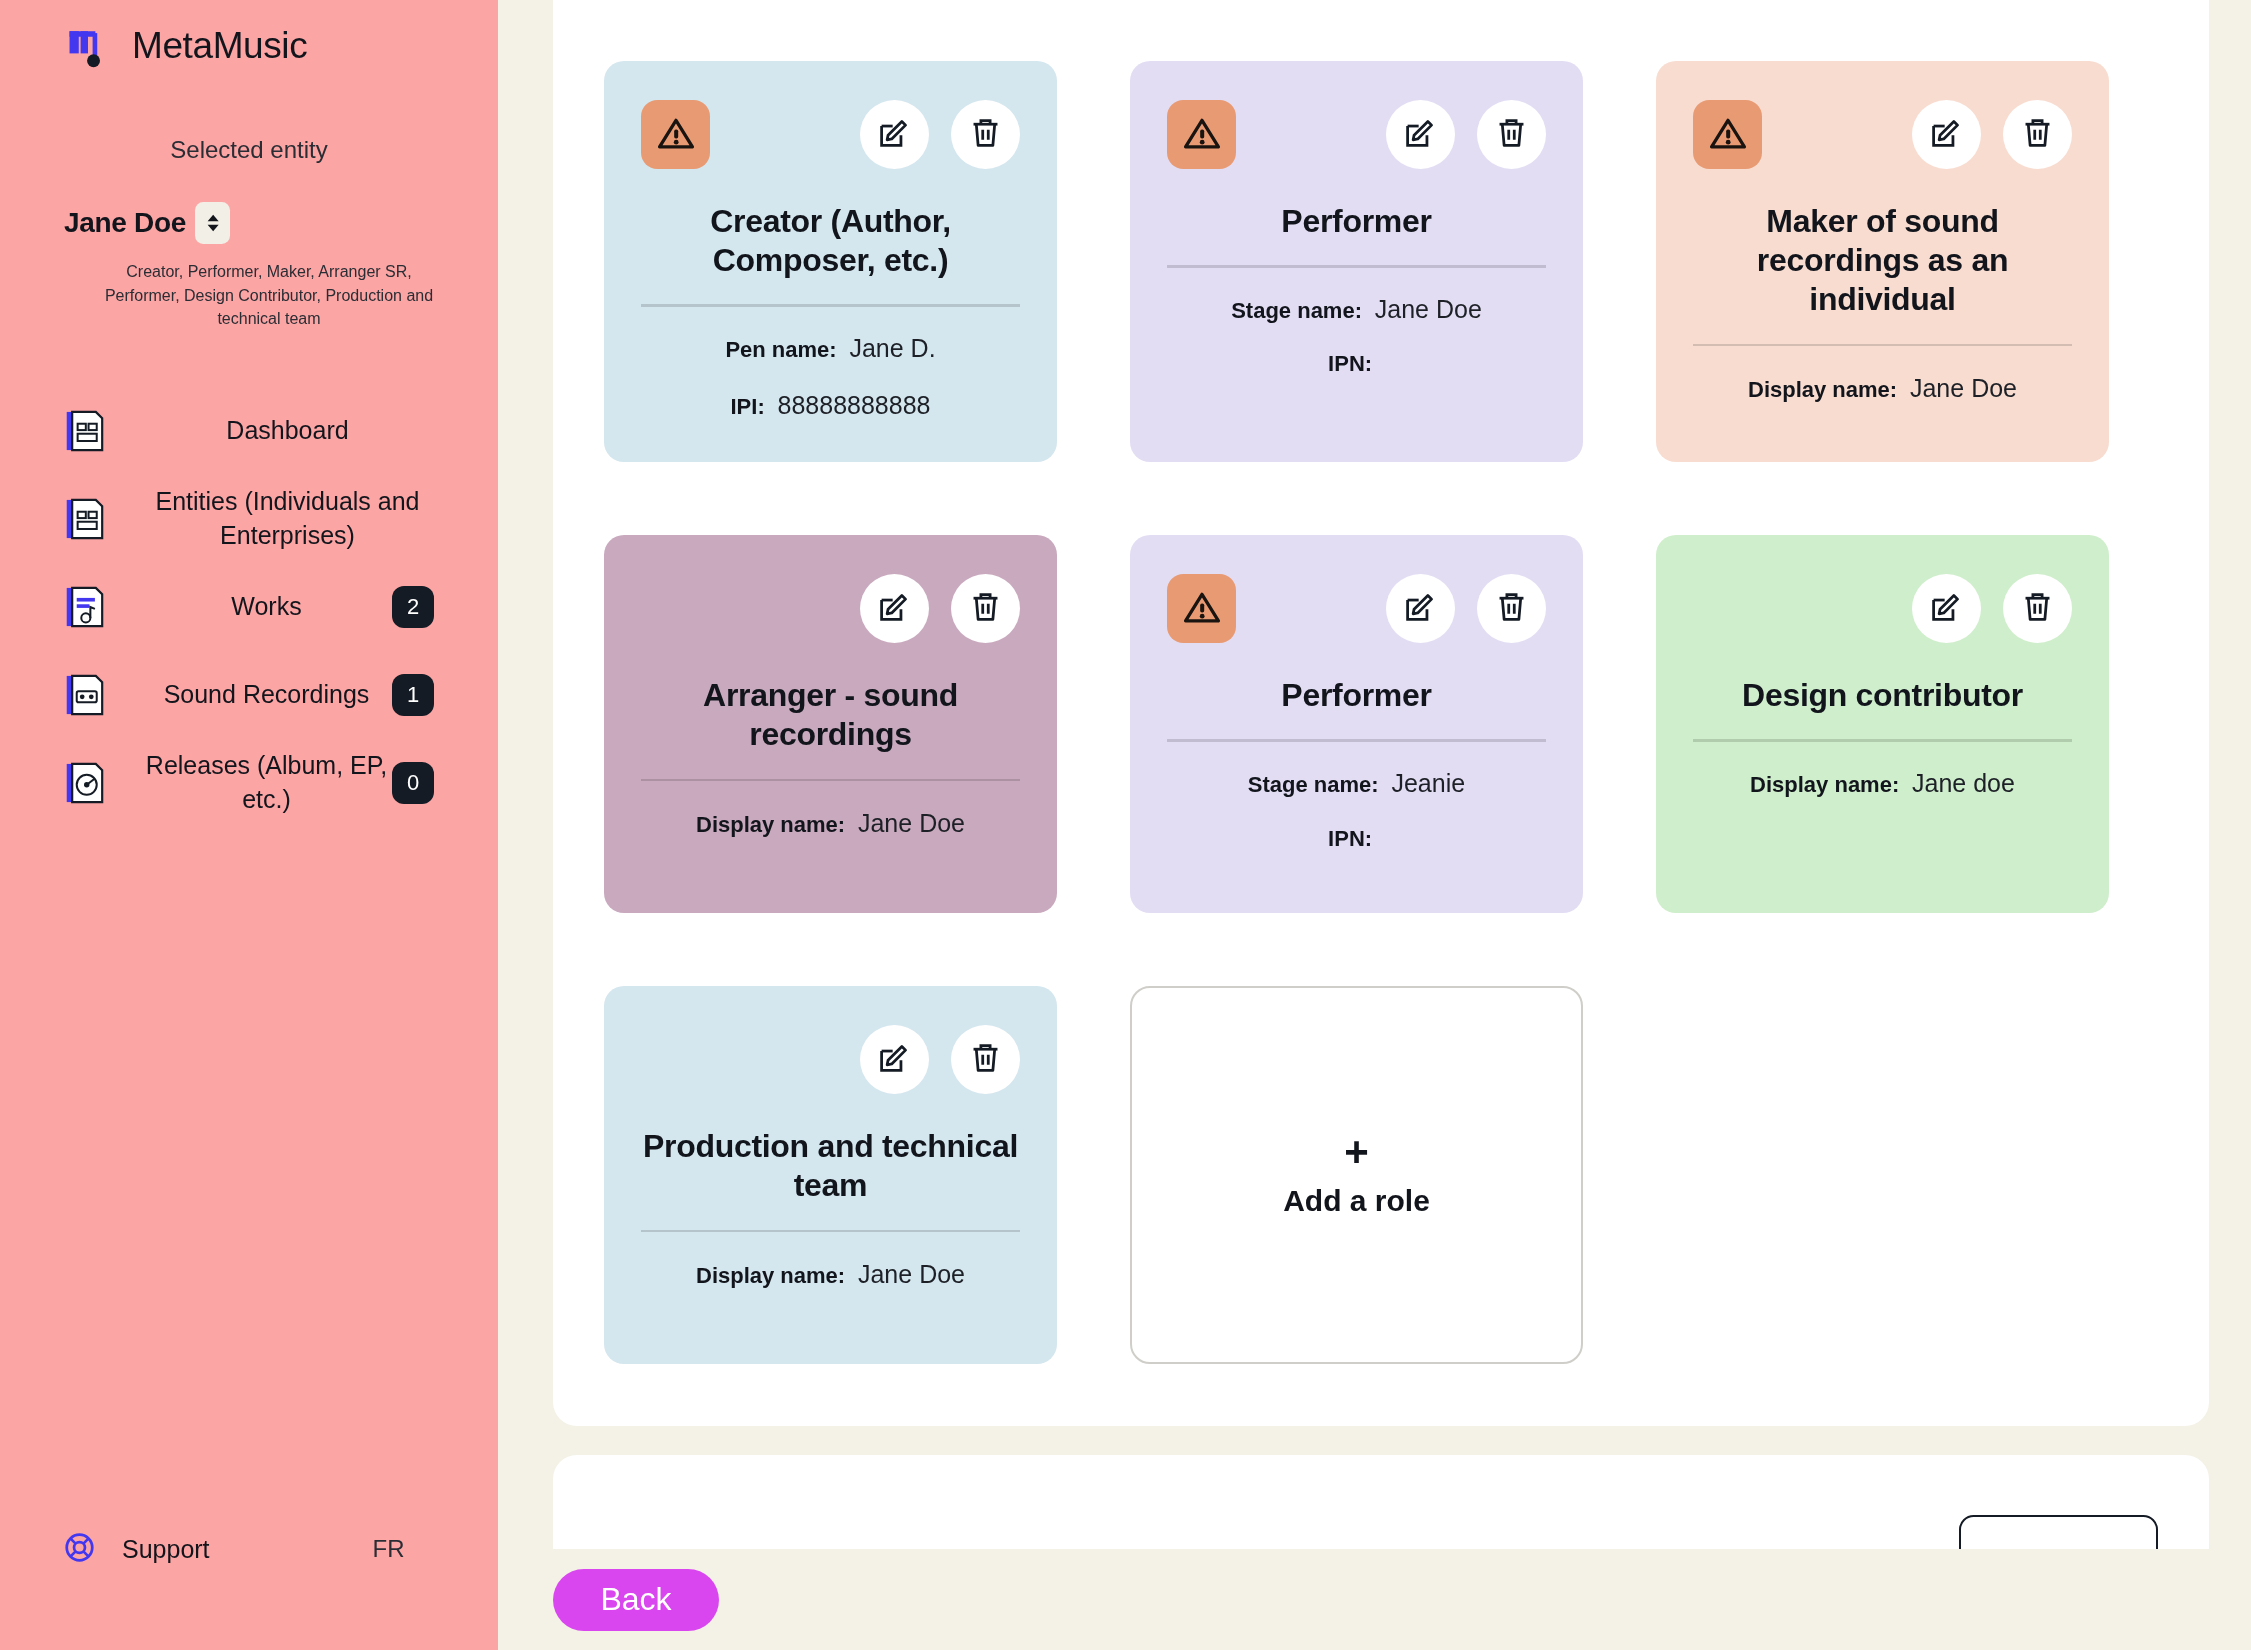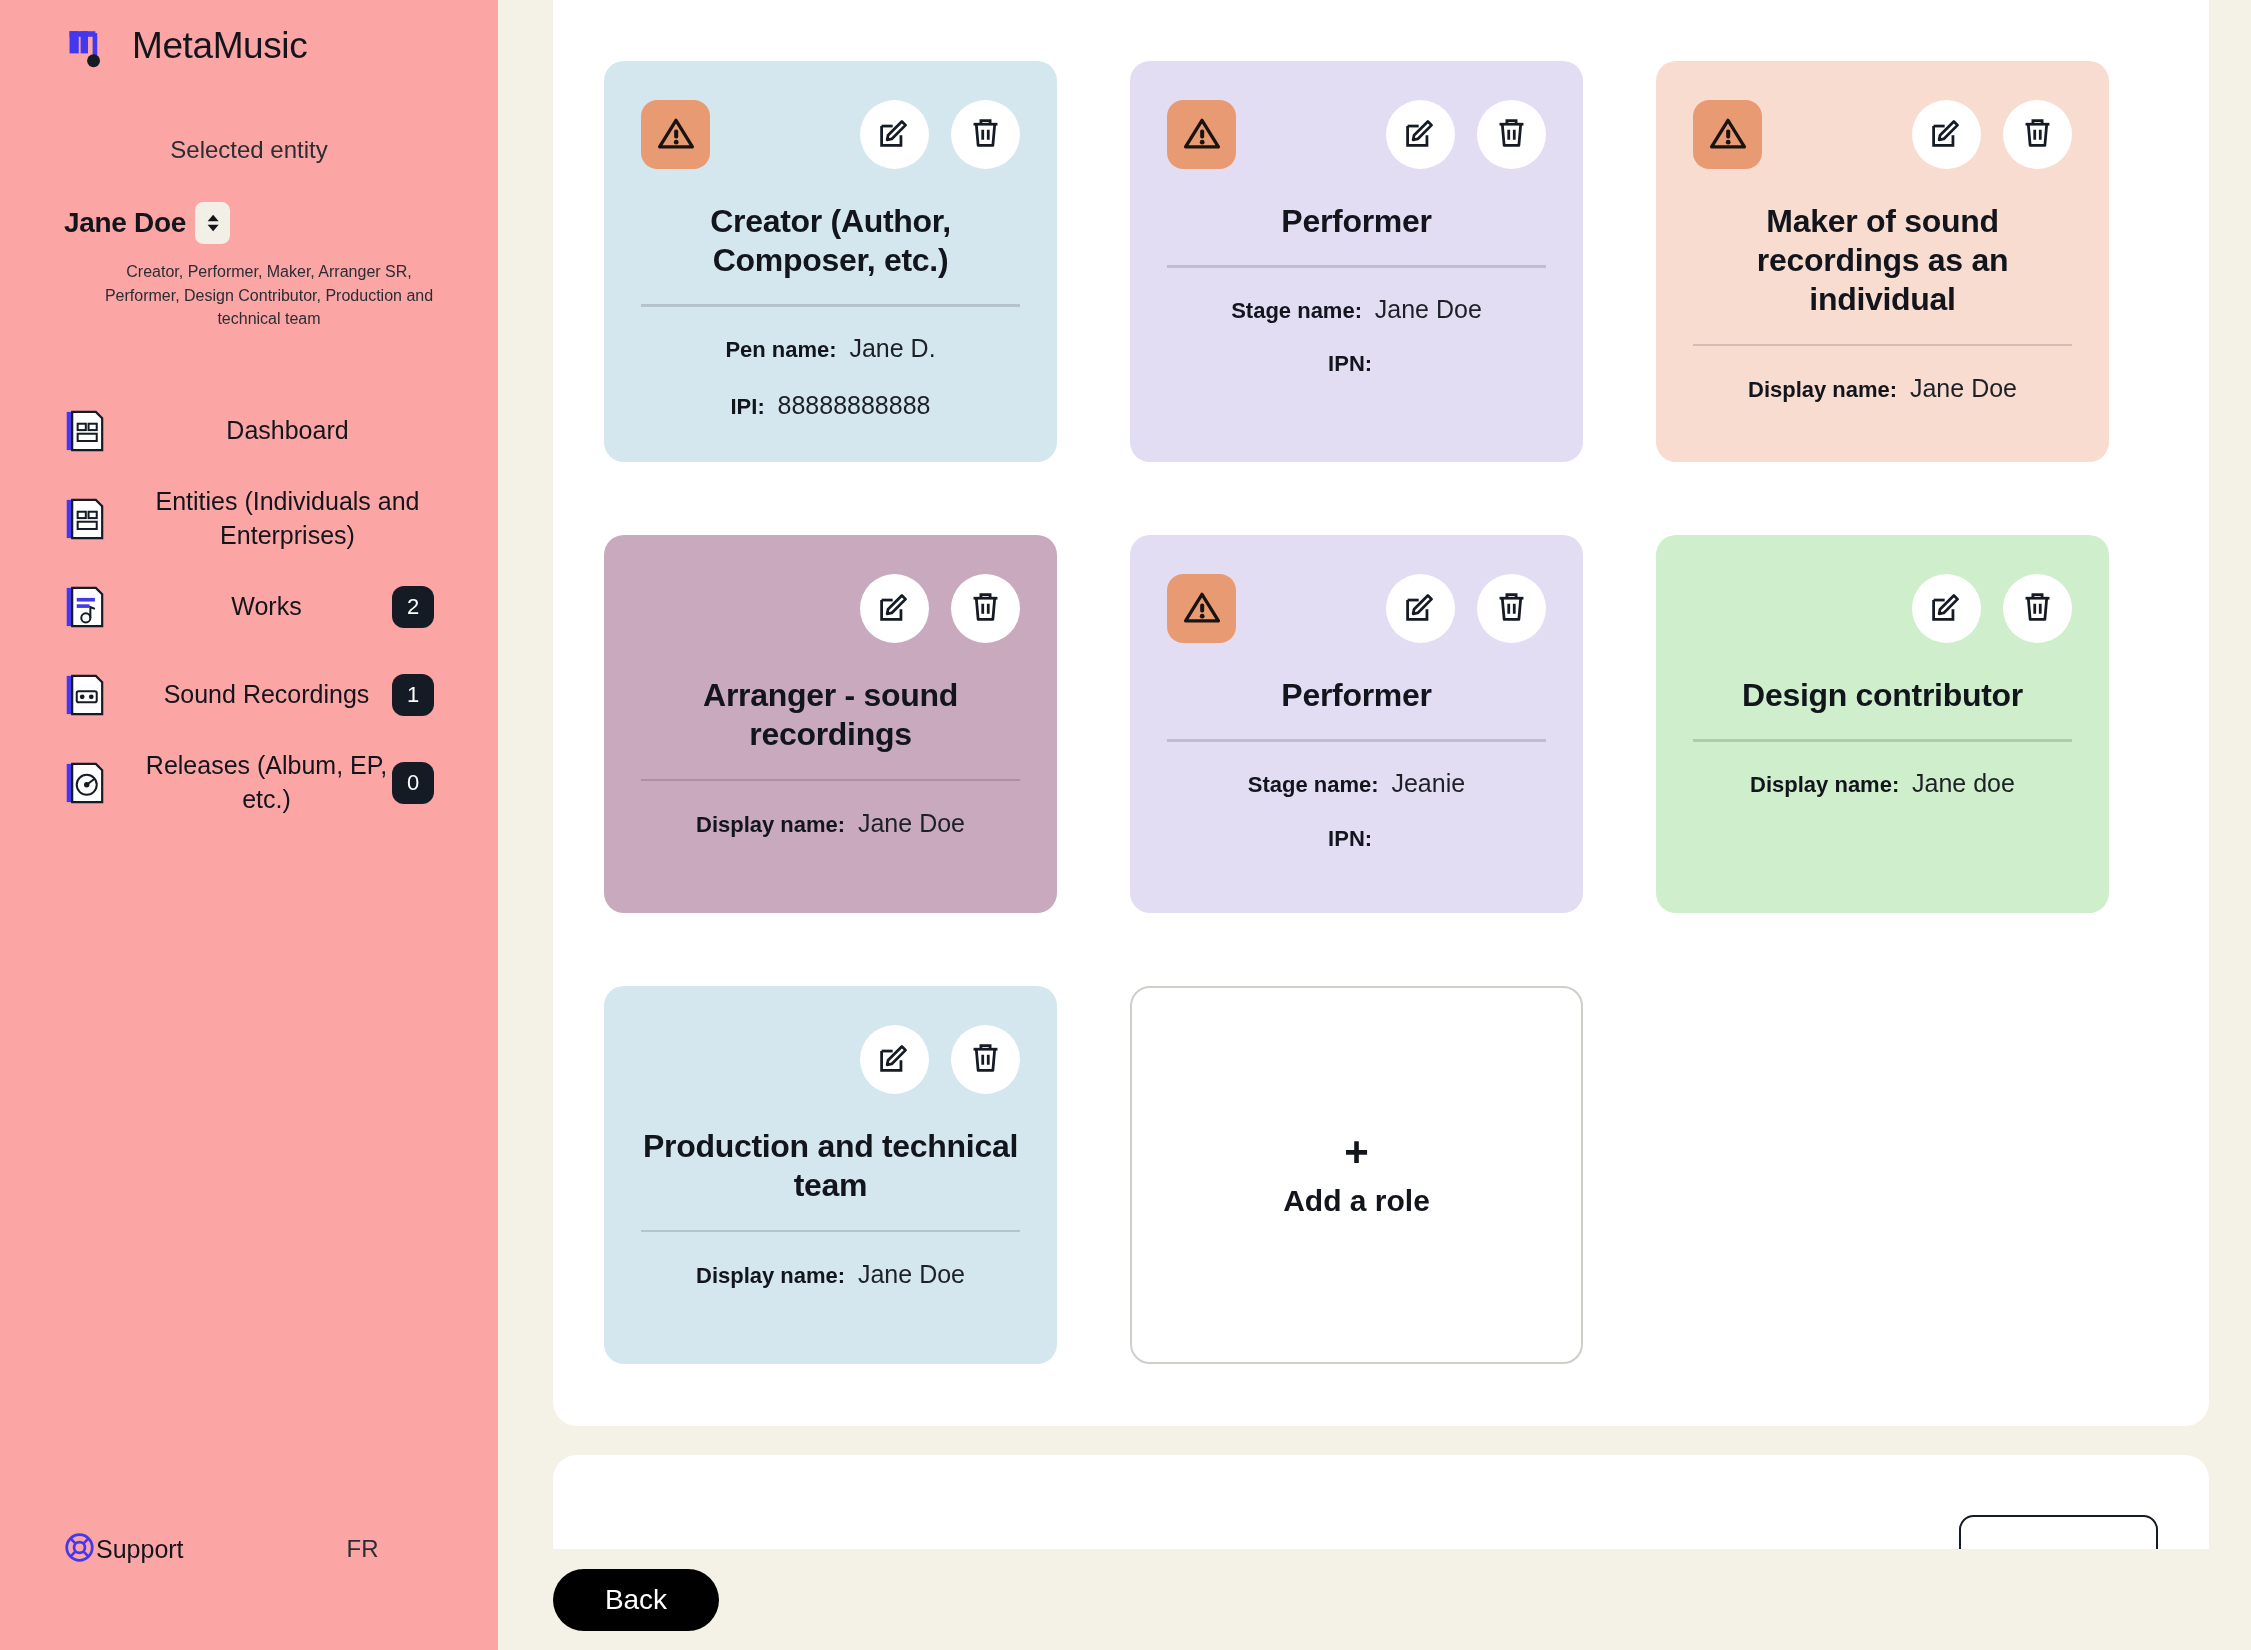"Support" .support { gap: 1px -> 27px }
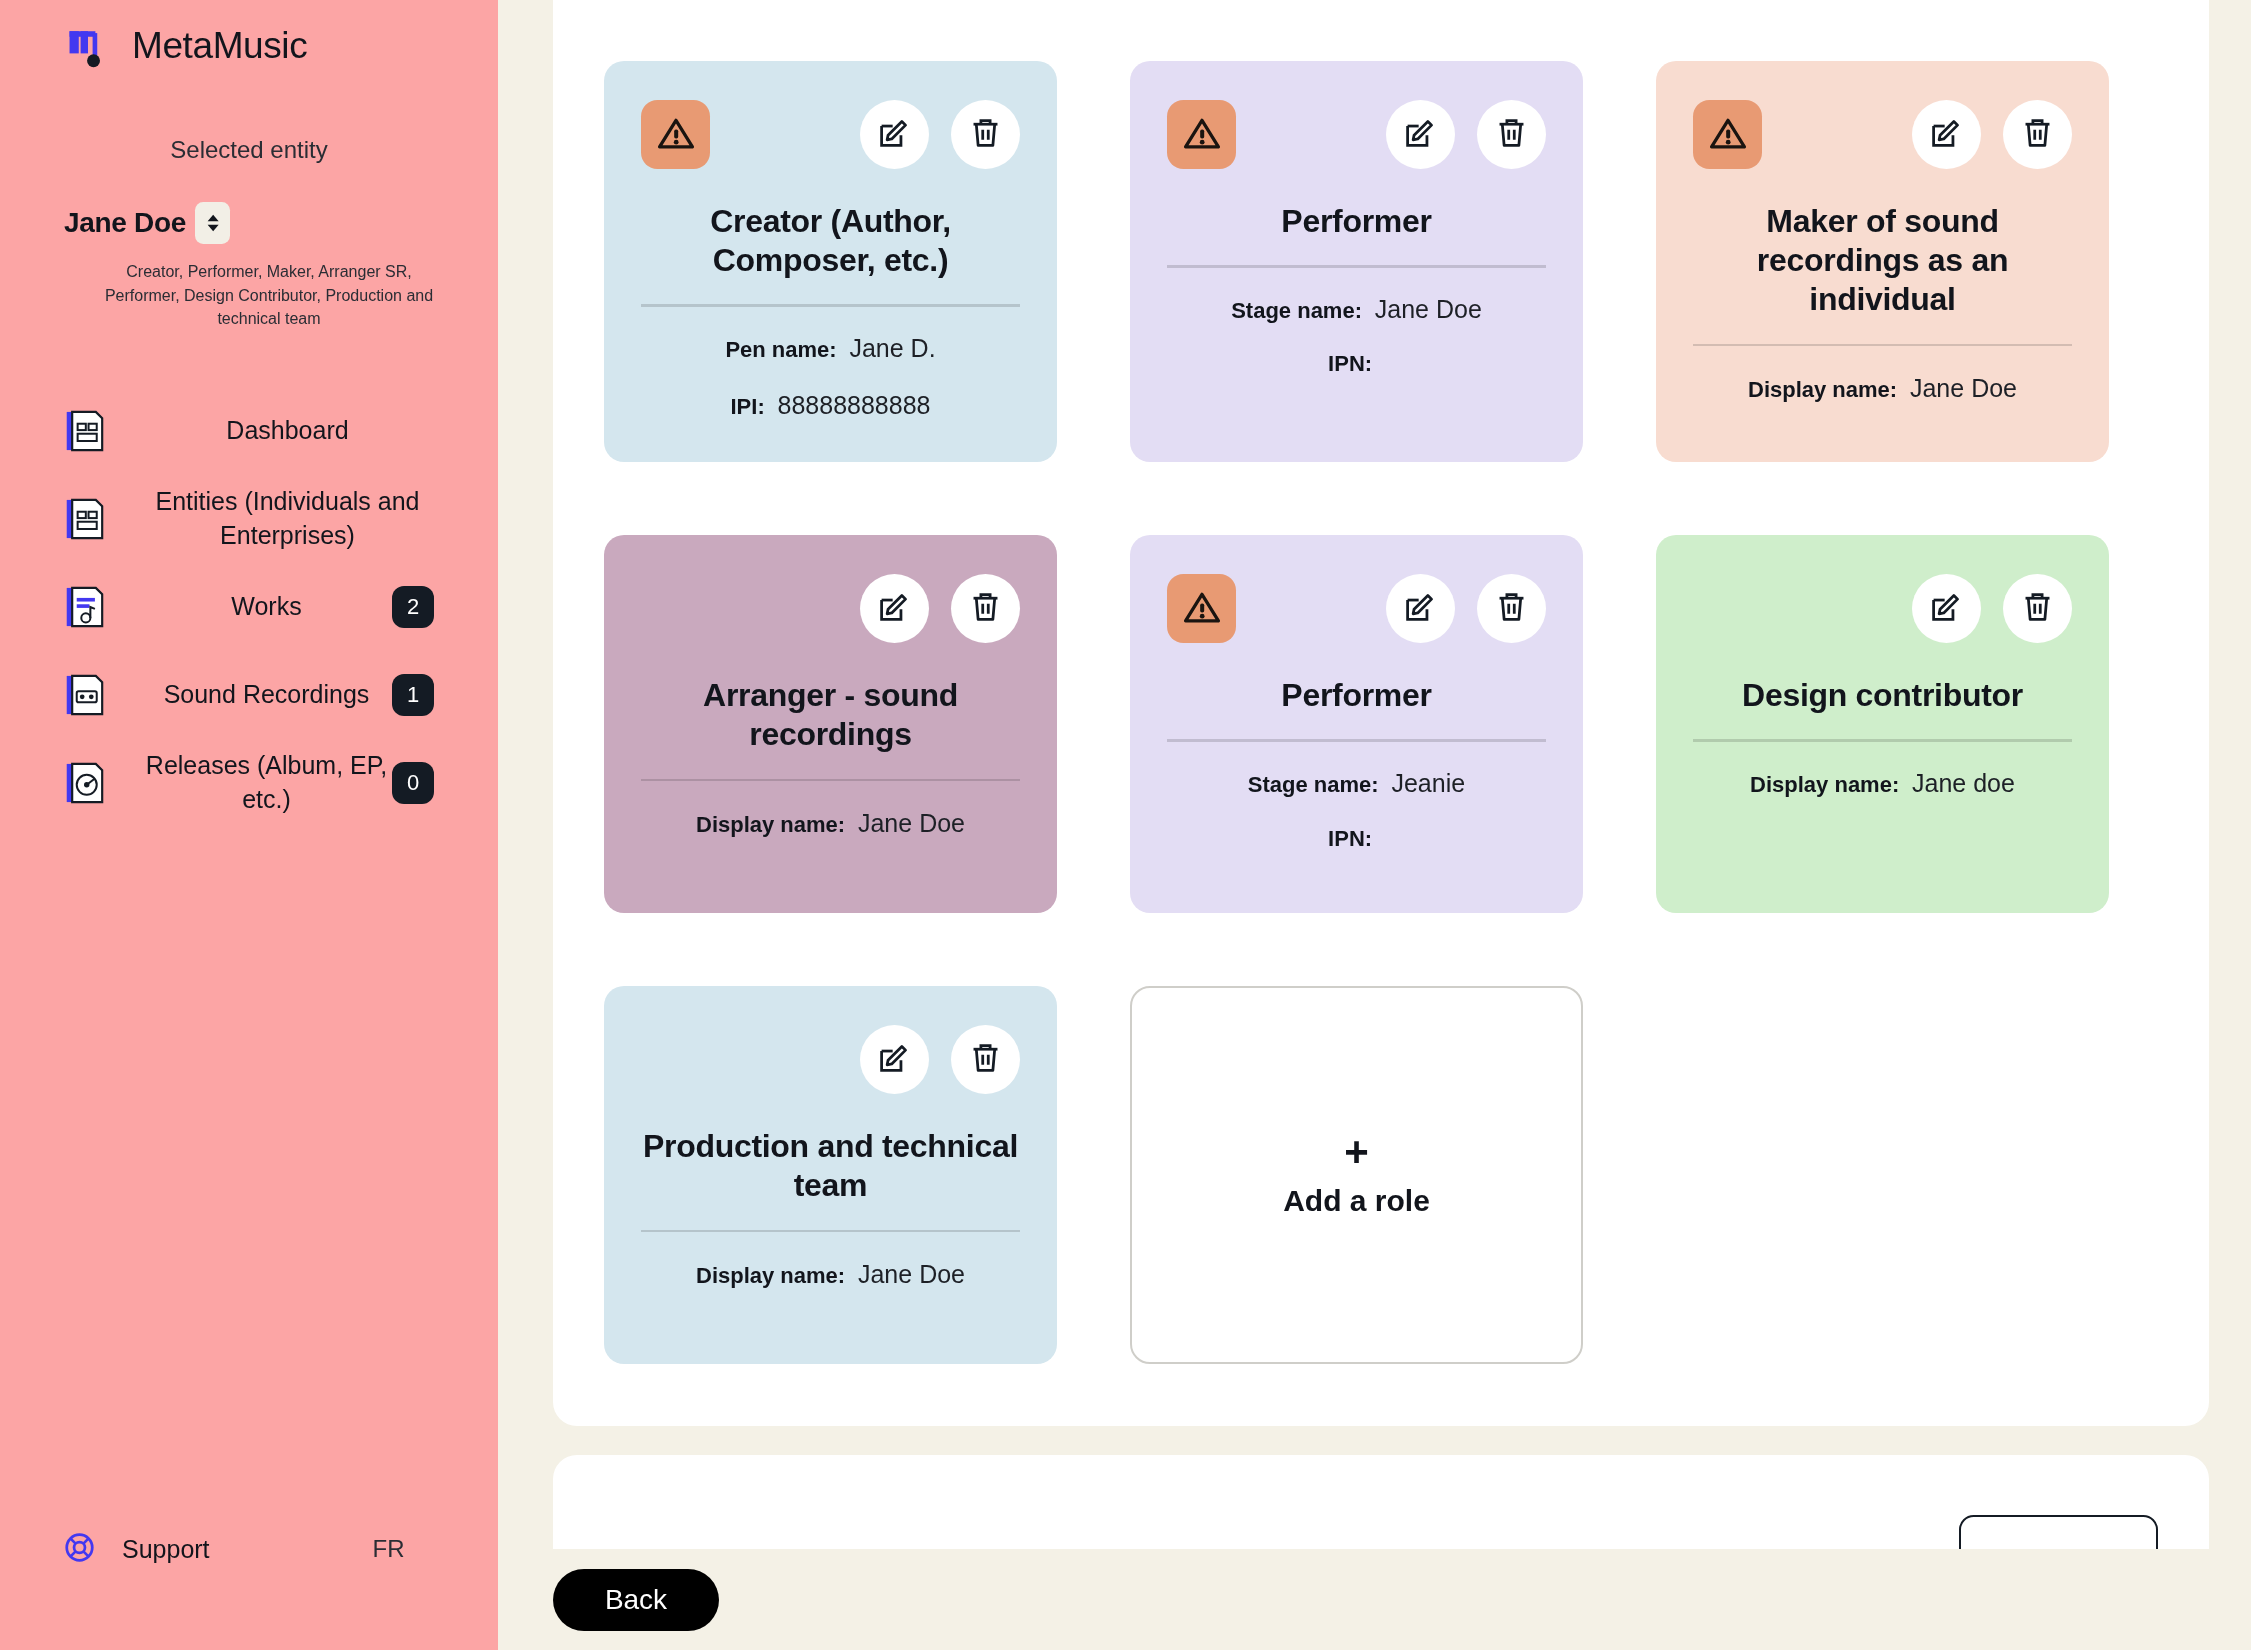"Back" .back-btn { background: #000000 -> #d946ef; font-size: 28px -> 32px }
